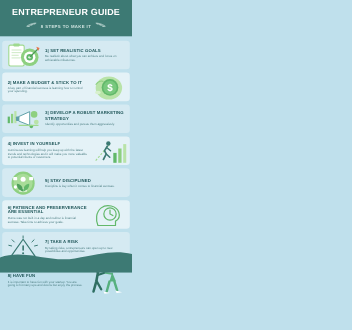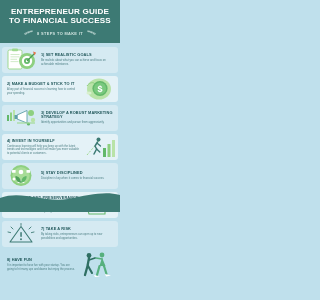"ENTREPRENEUR GUIDE" .page { height: 212px -> 248px }
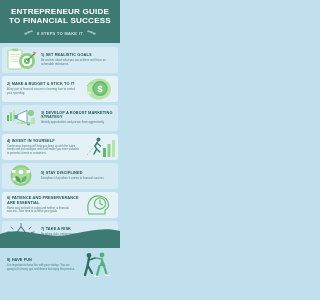"TO FINANCIAL SUCCESS" div.title { html: <div>TO FINANCIAL SUCCESS</div> -> none }
